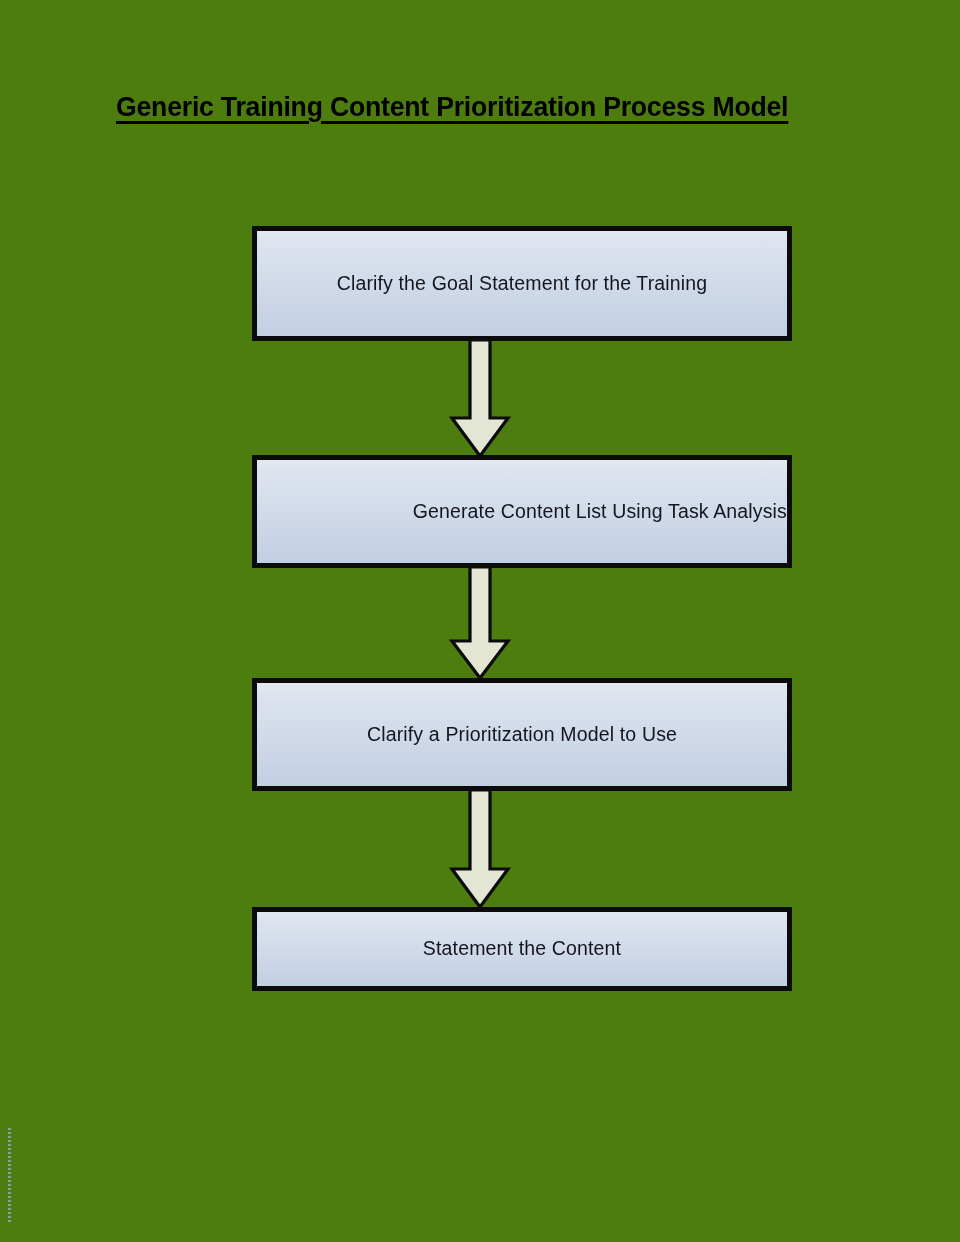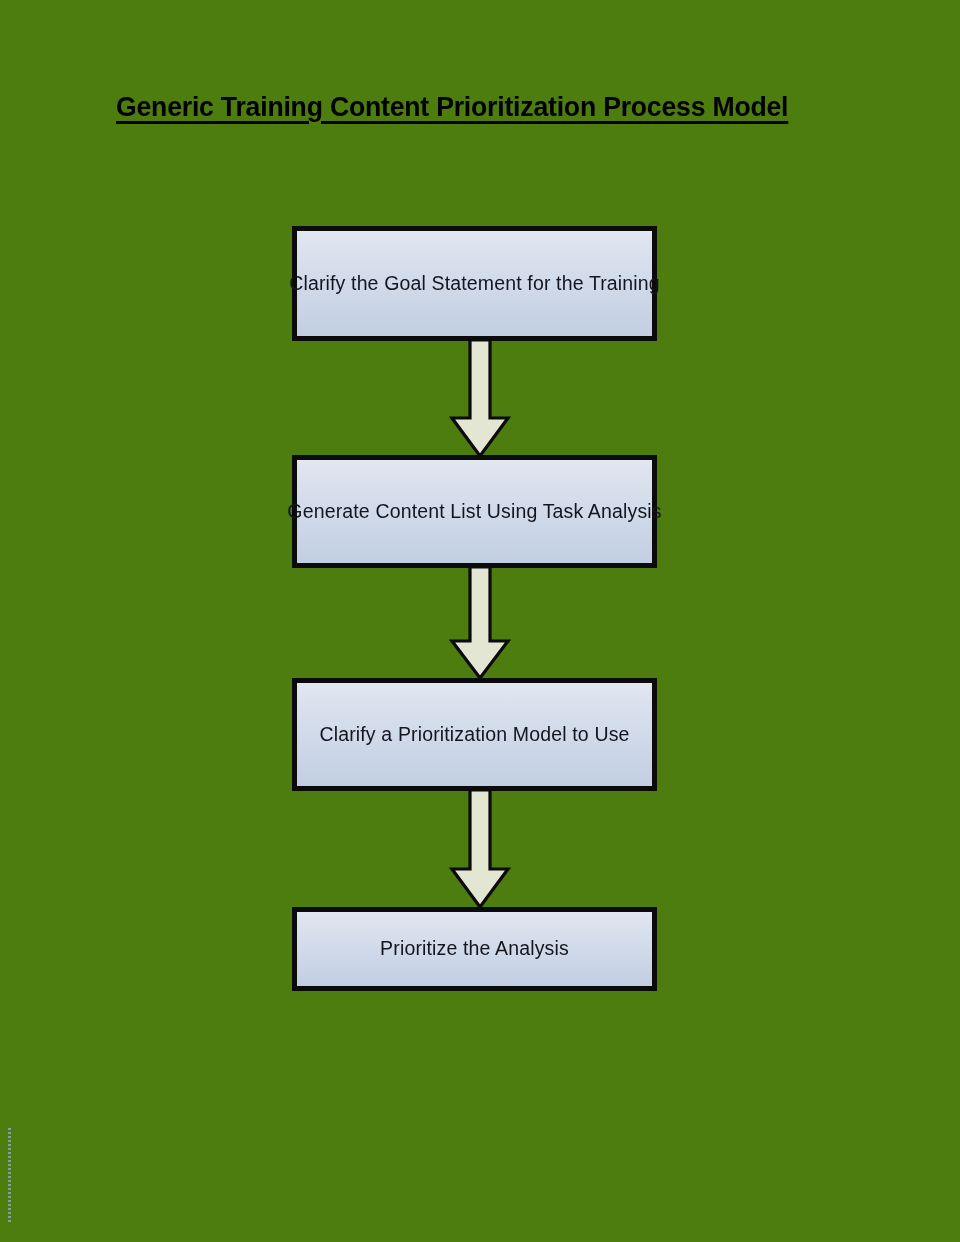"Clarify the Goal Statement for" .node { margin-left: 40px -> none; width: 365px -> 540px }
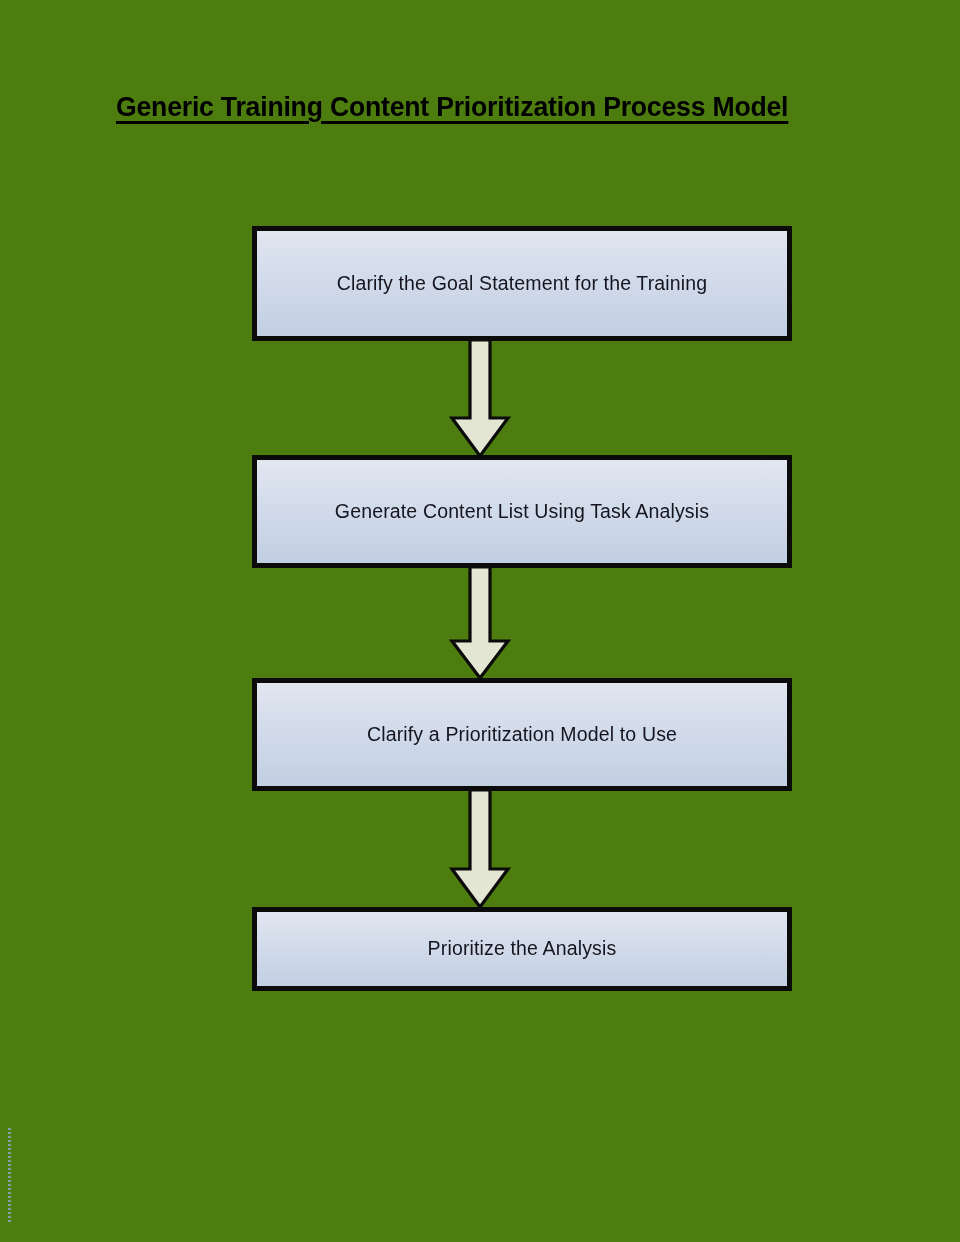"Generate Content List Using Task" #node-2 { justify-content: none -> flex-end }
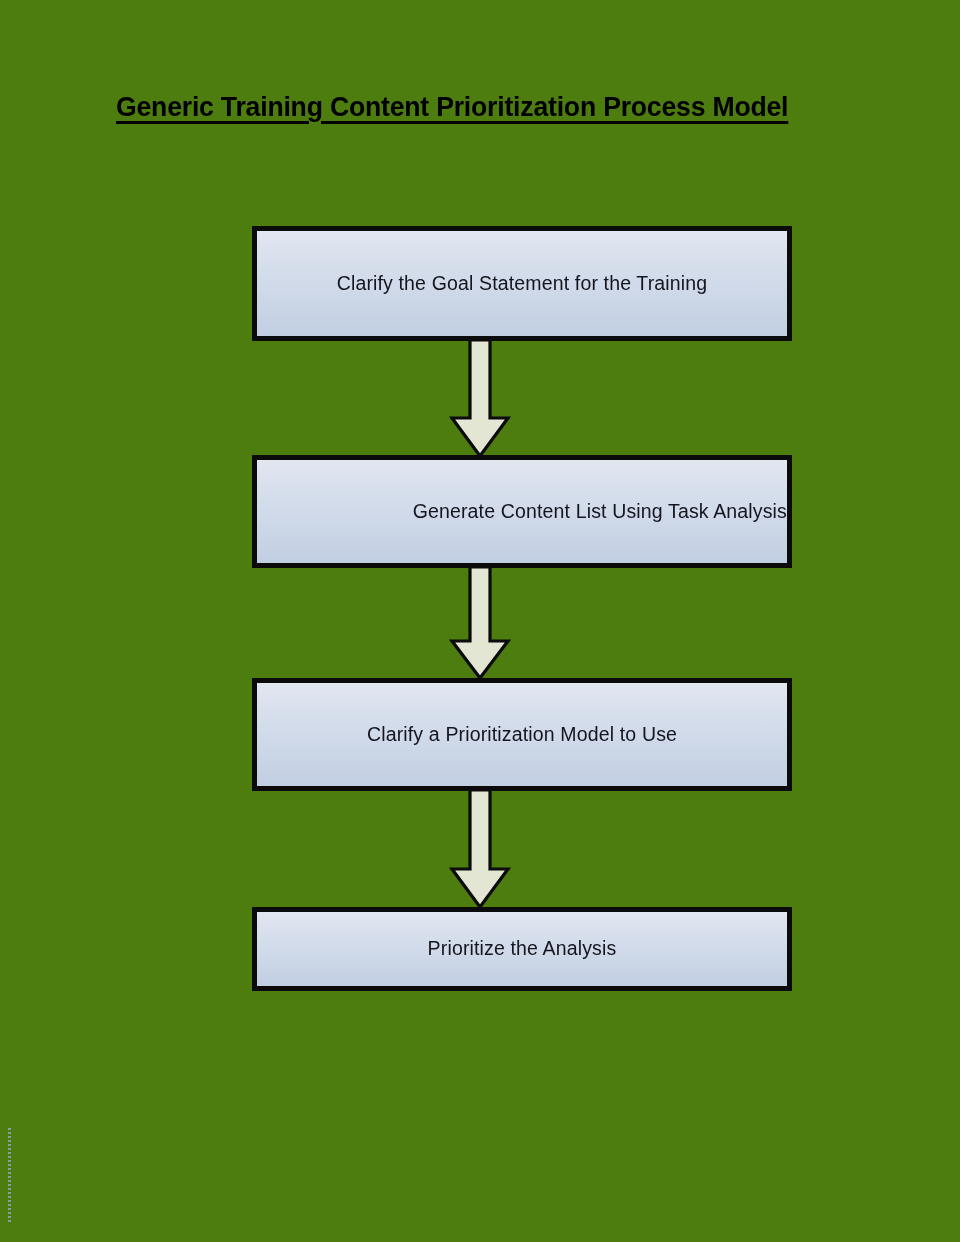"Prioritize the Analysis" span.node-label { text: Prioritize the Analysis -> Statement the Content }
